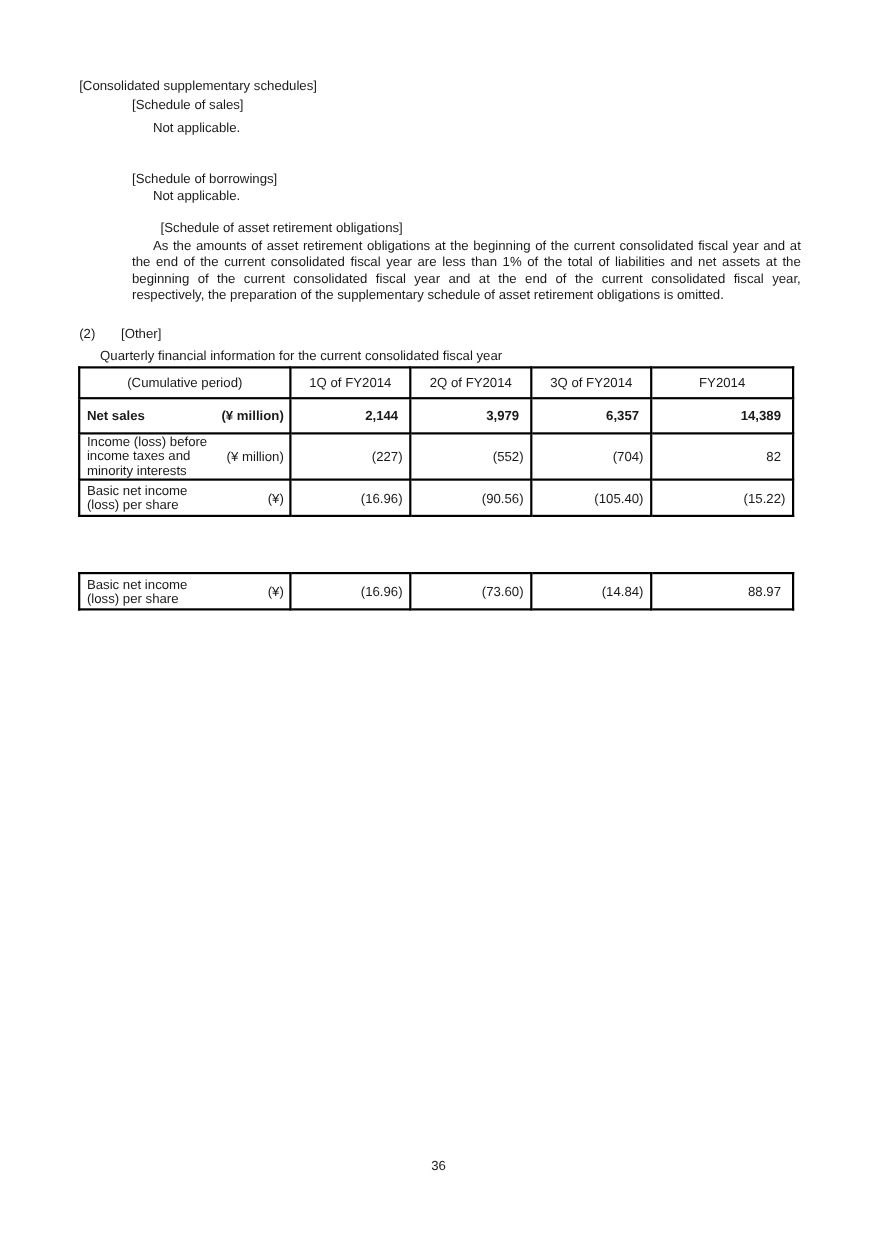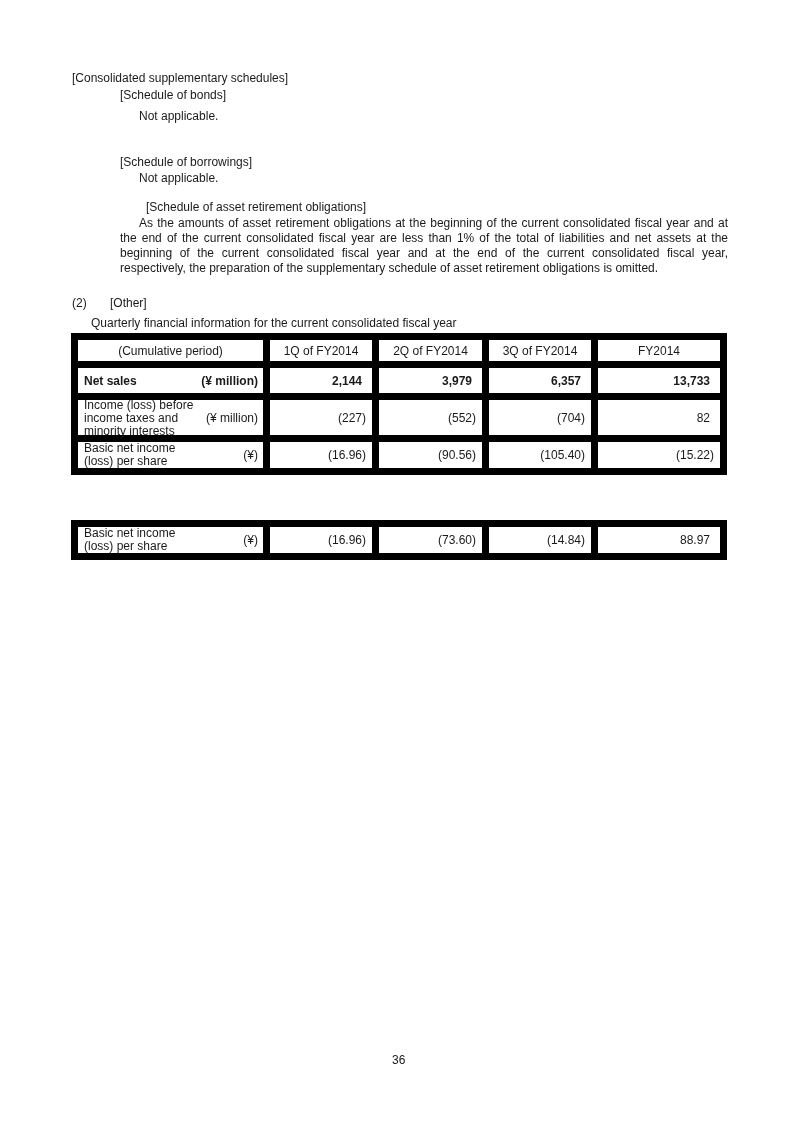"[Schedule of bonds]" div.abs { text: bonds -> sales }
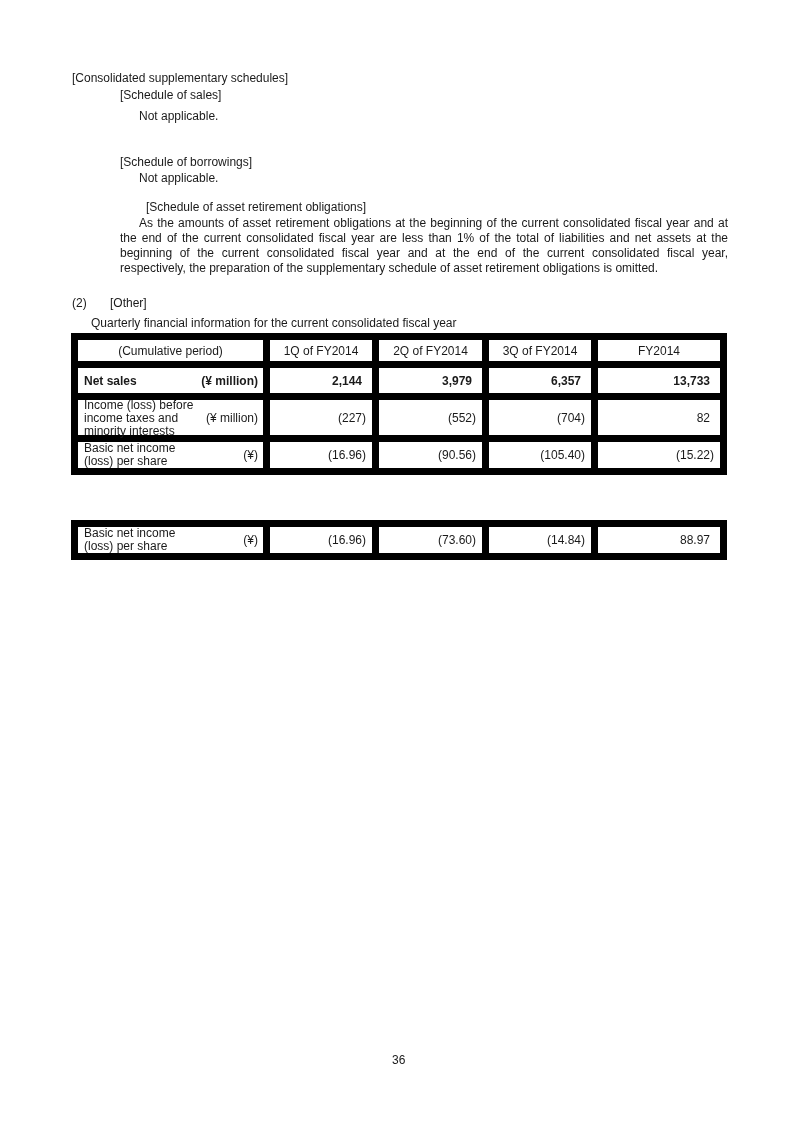"(Cumulative period)" table.fin td { border: 7px solid #000000 -> 2px solid #000000 }
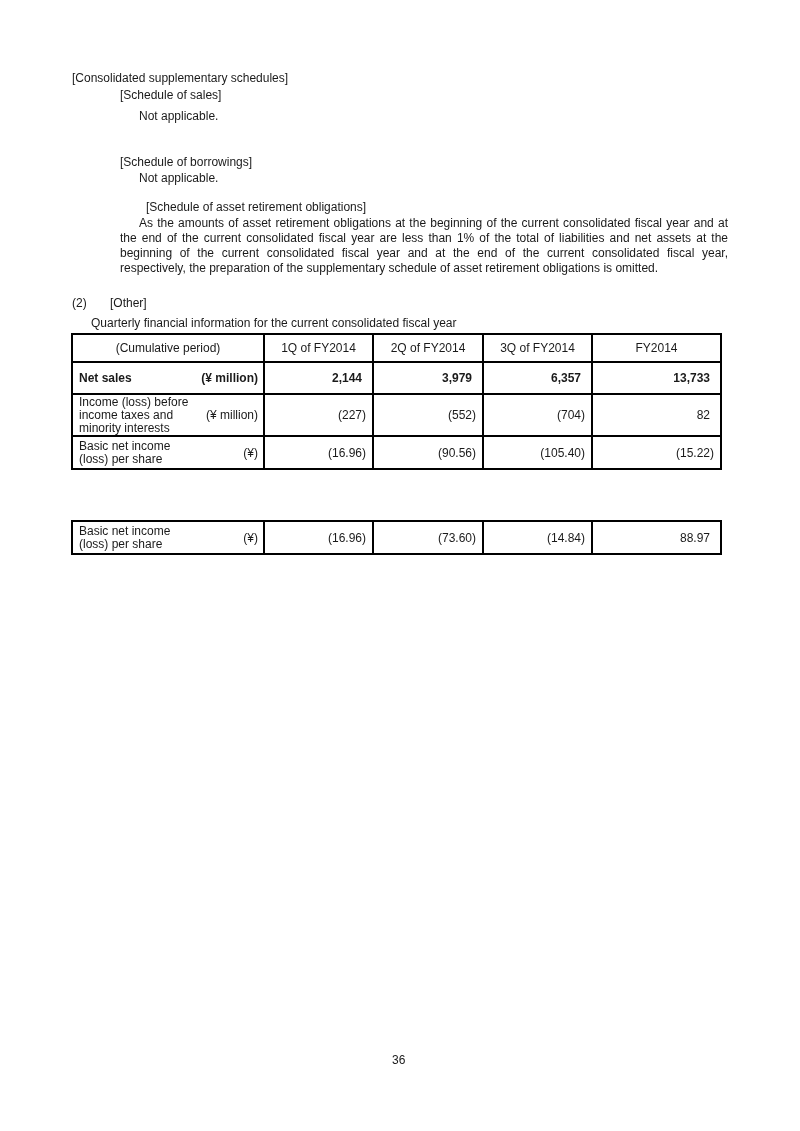"13,733" td.num { text: 13,733 -> 14,389 }
